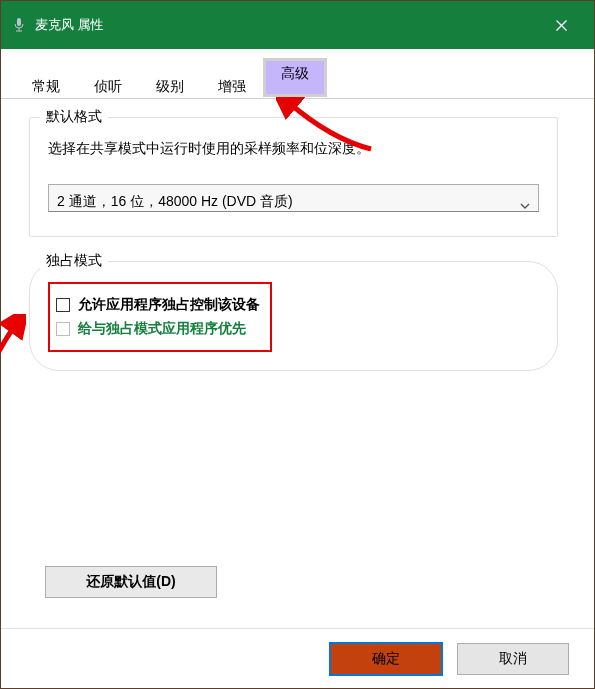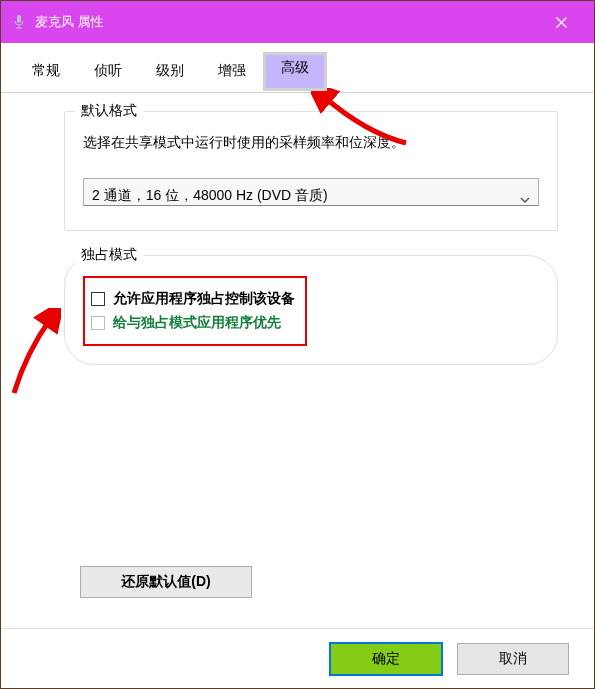"麦克风 属性" .titlebar { background: #d946ef -> #15803d; height: 42px -> 48px }
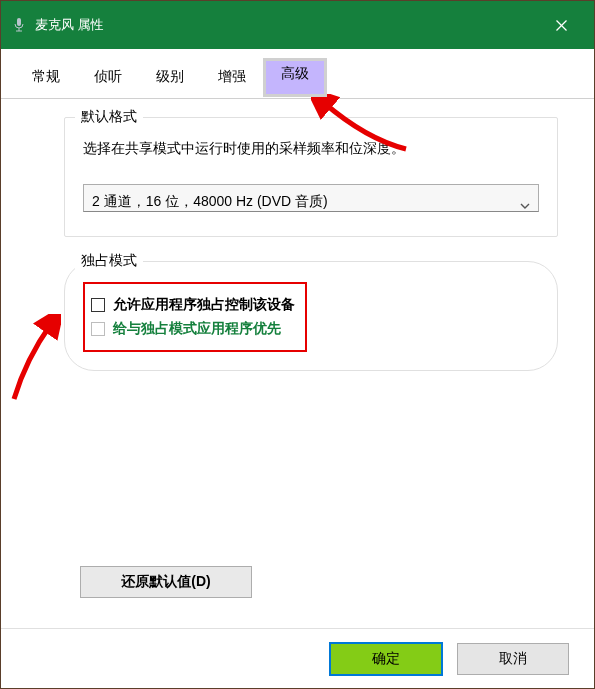"常规" .tab { top: 2px -> 12px }
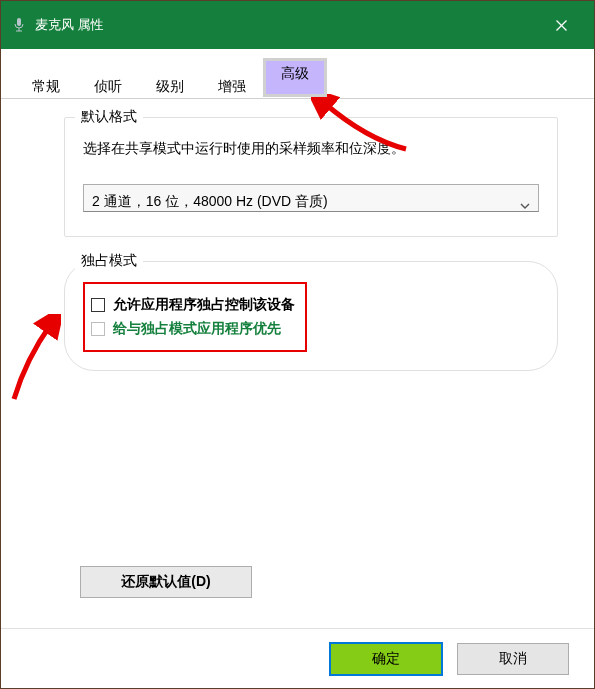"默认格式" .panel { margin-left: 35px -> none }
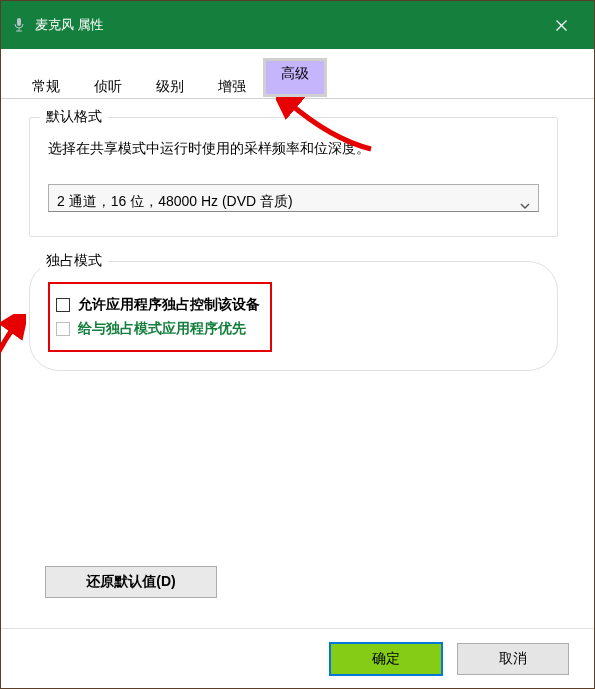"确定" .footer .btn.primary { background: #84cc16 -> #c2410c }
